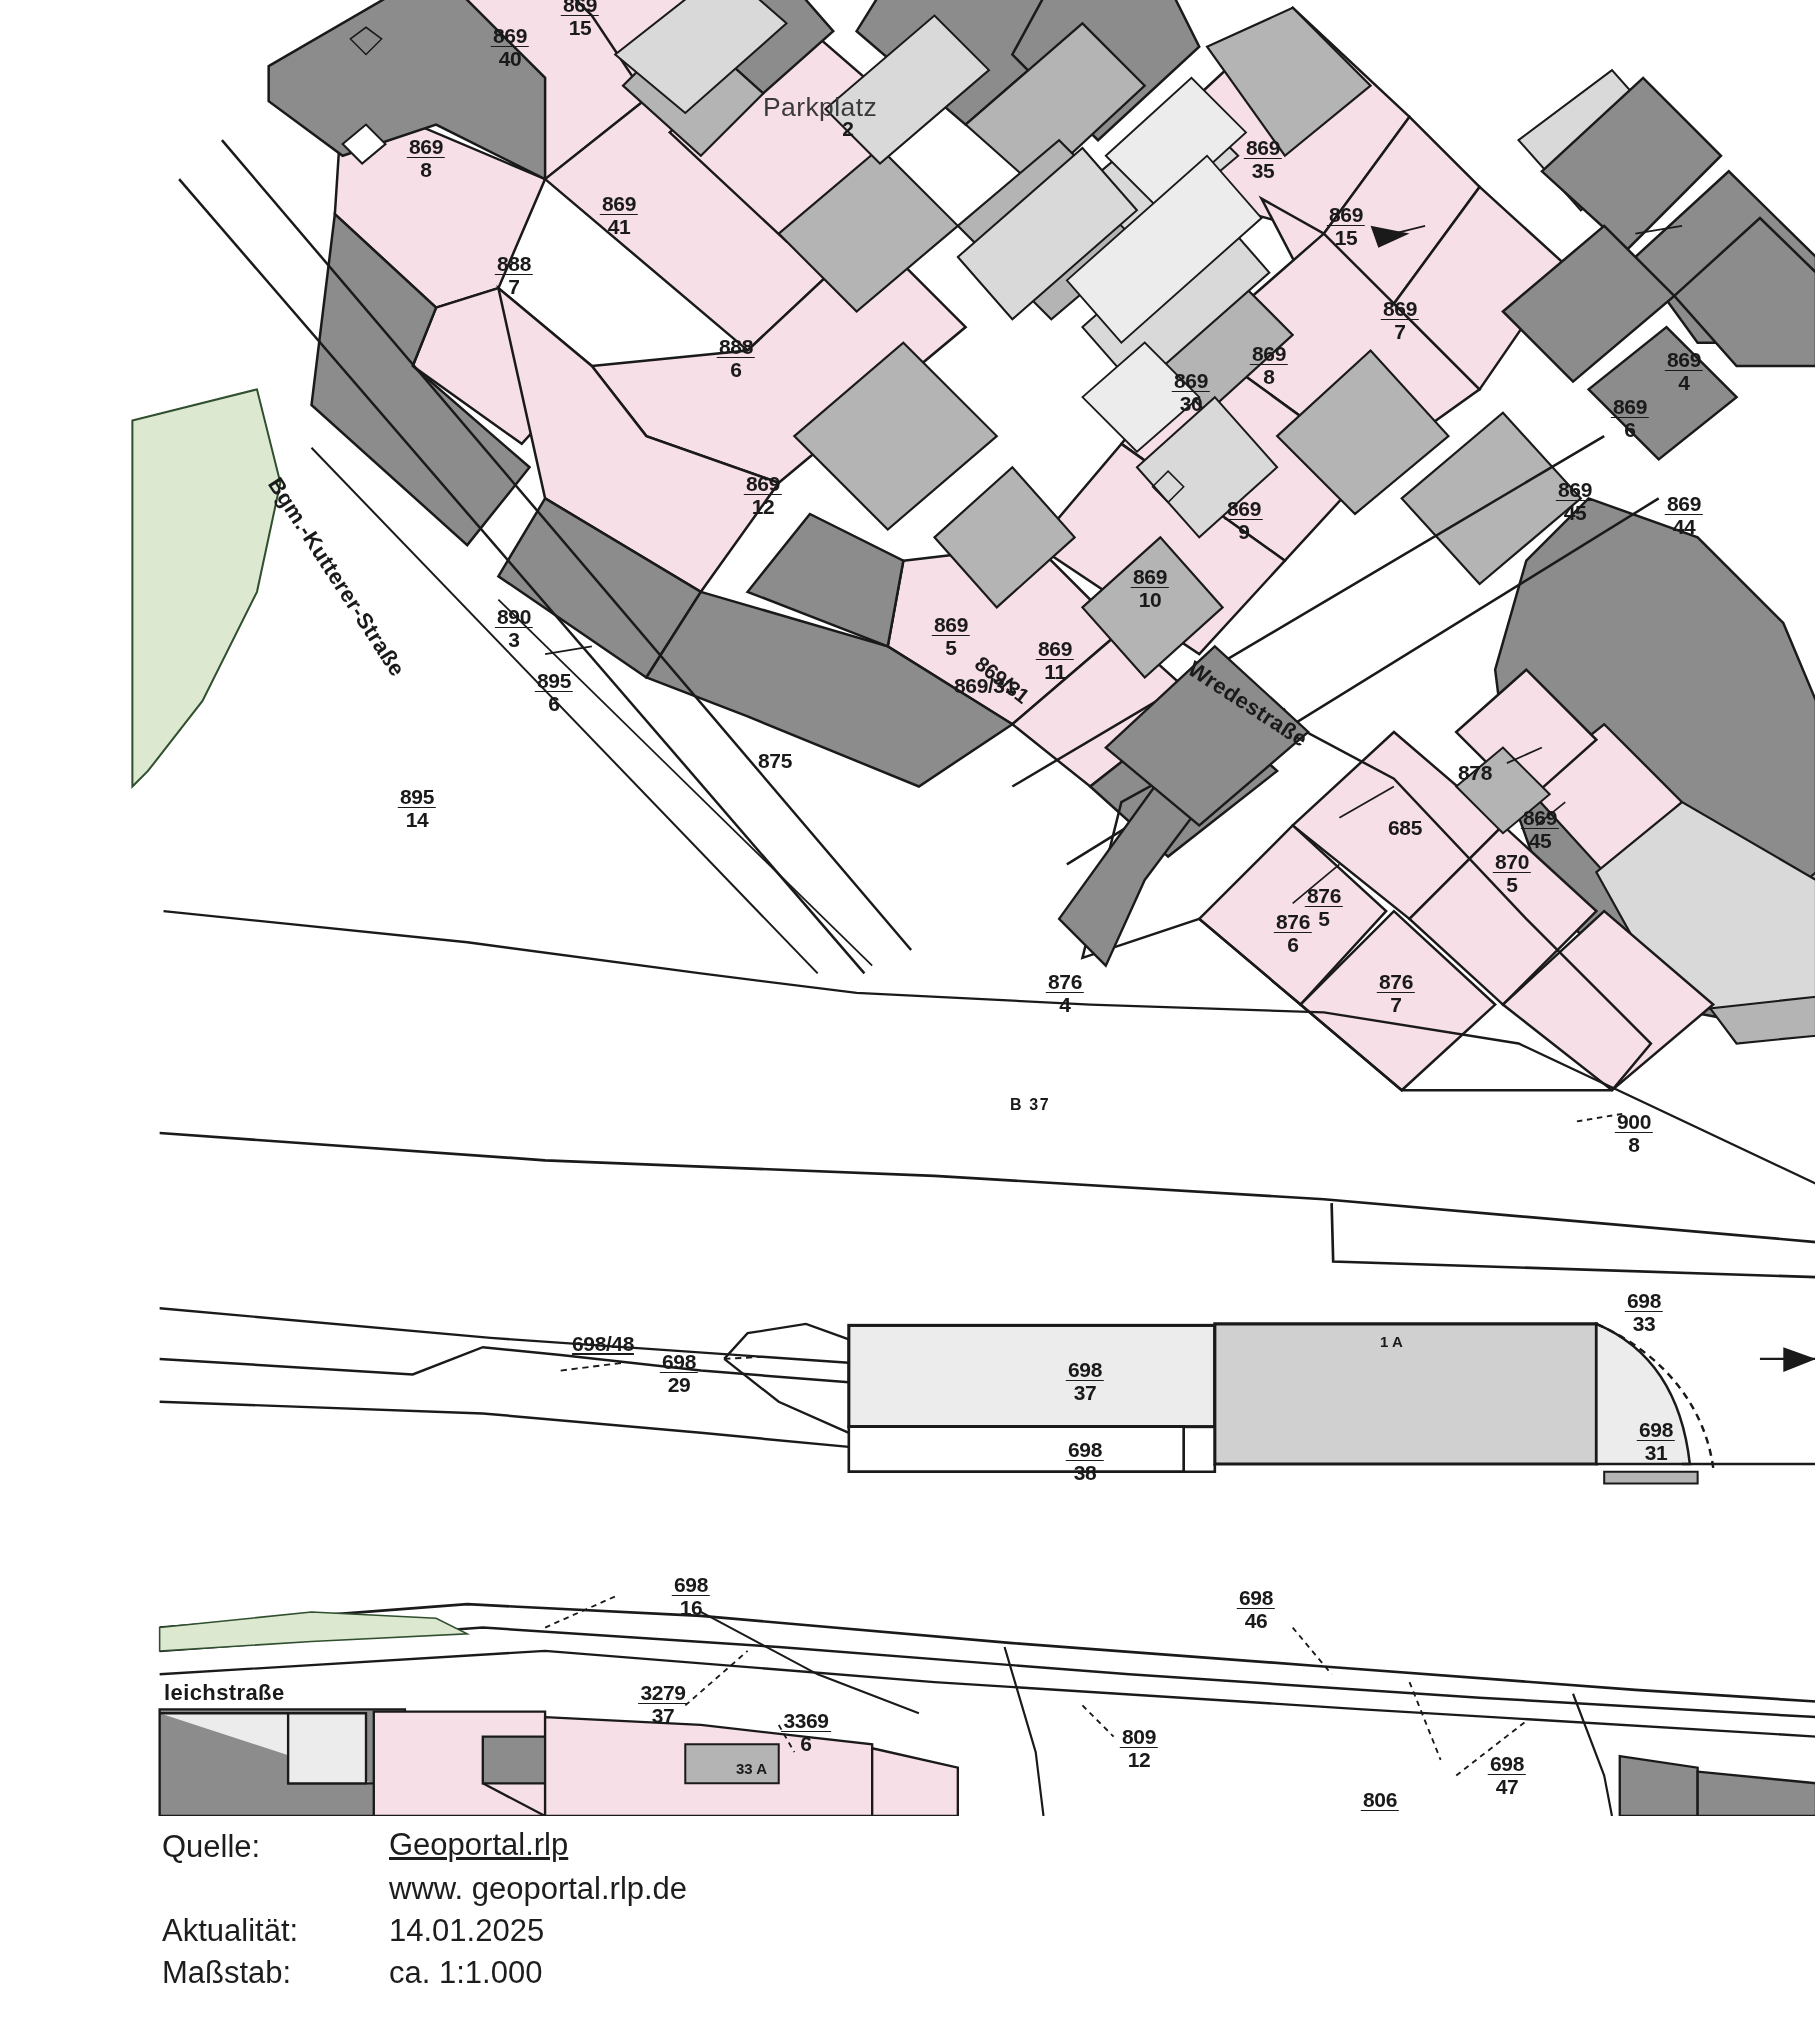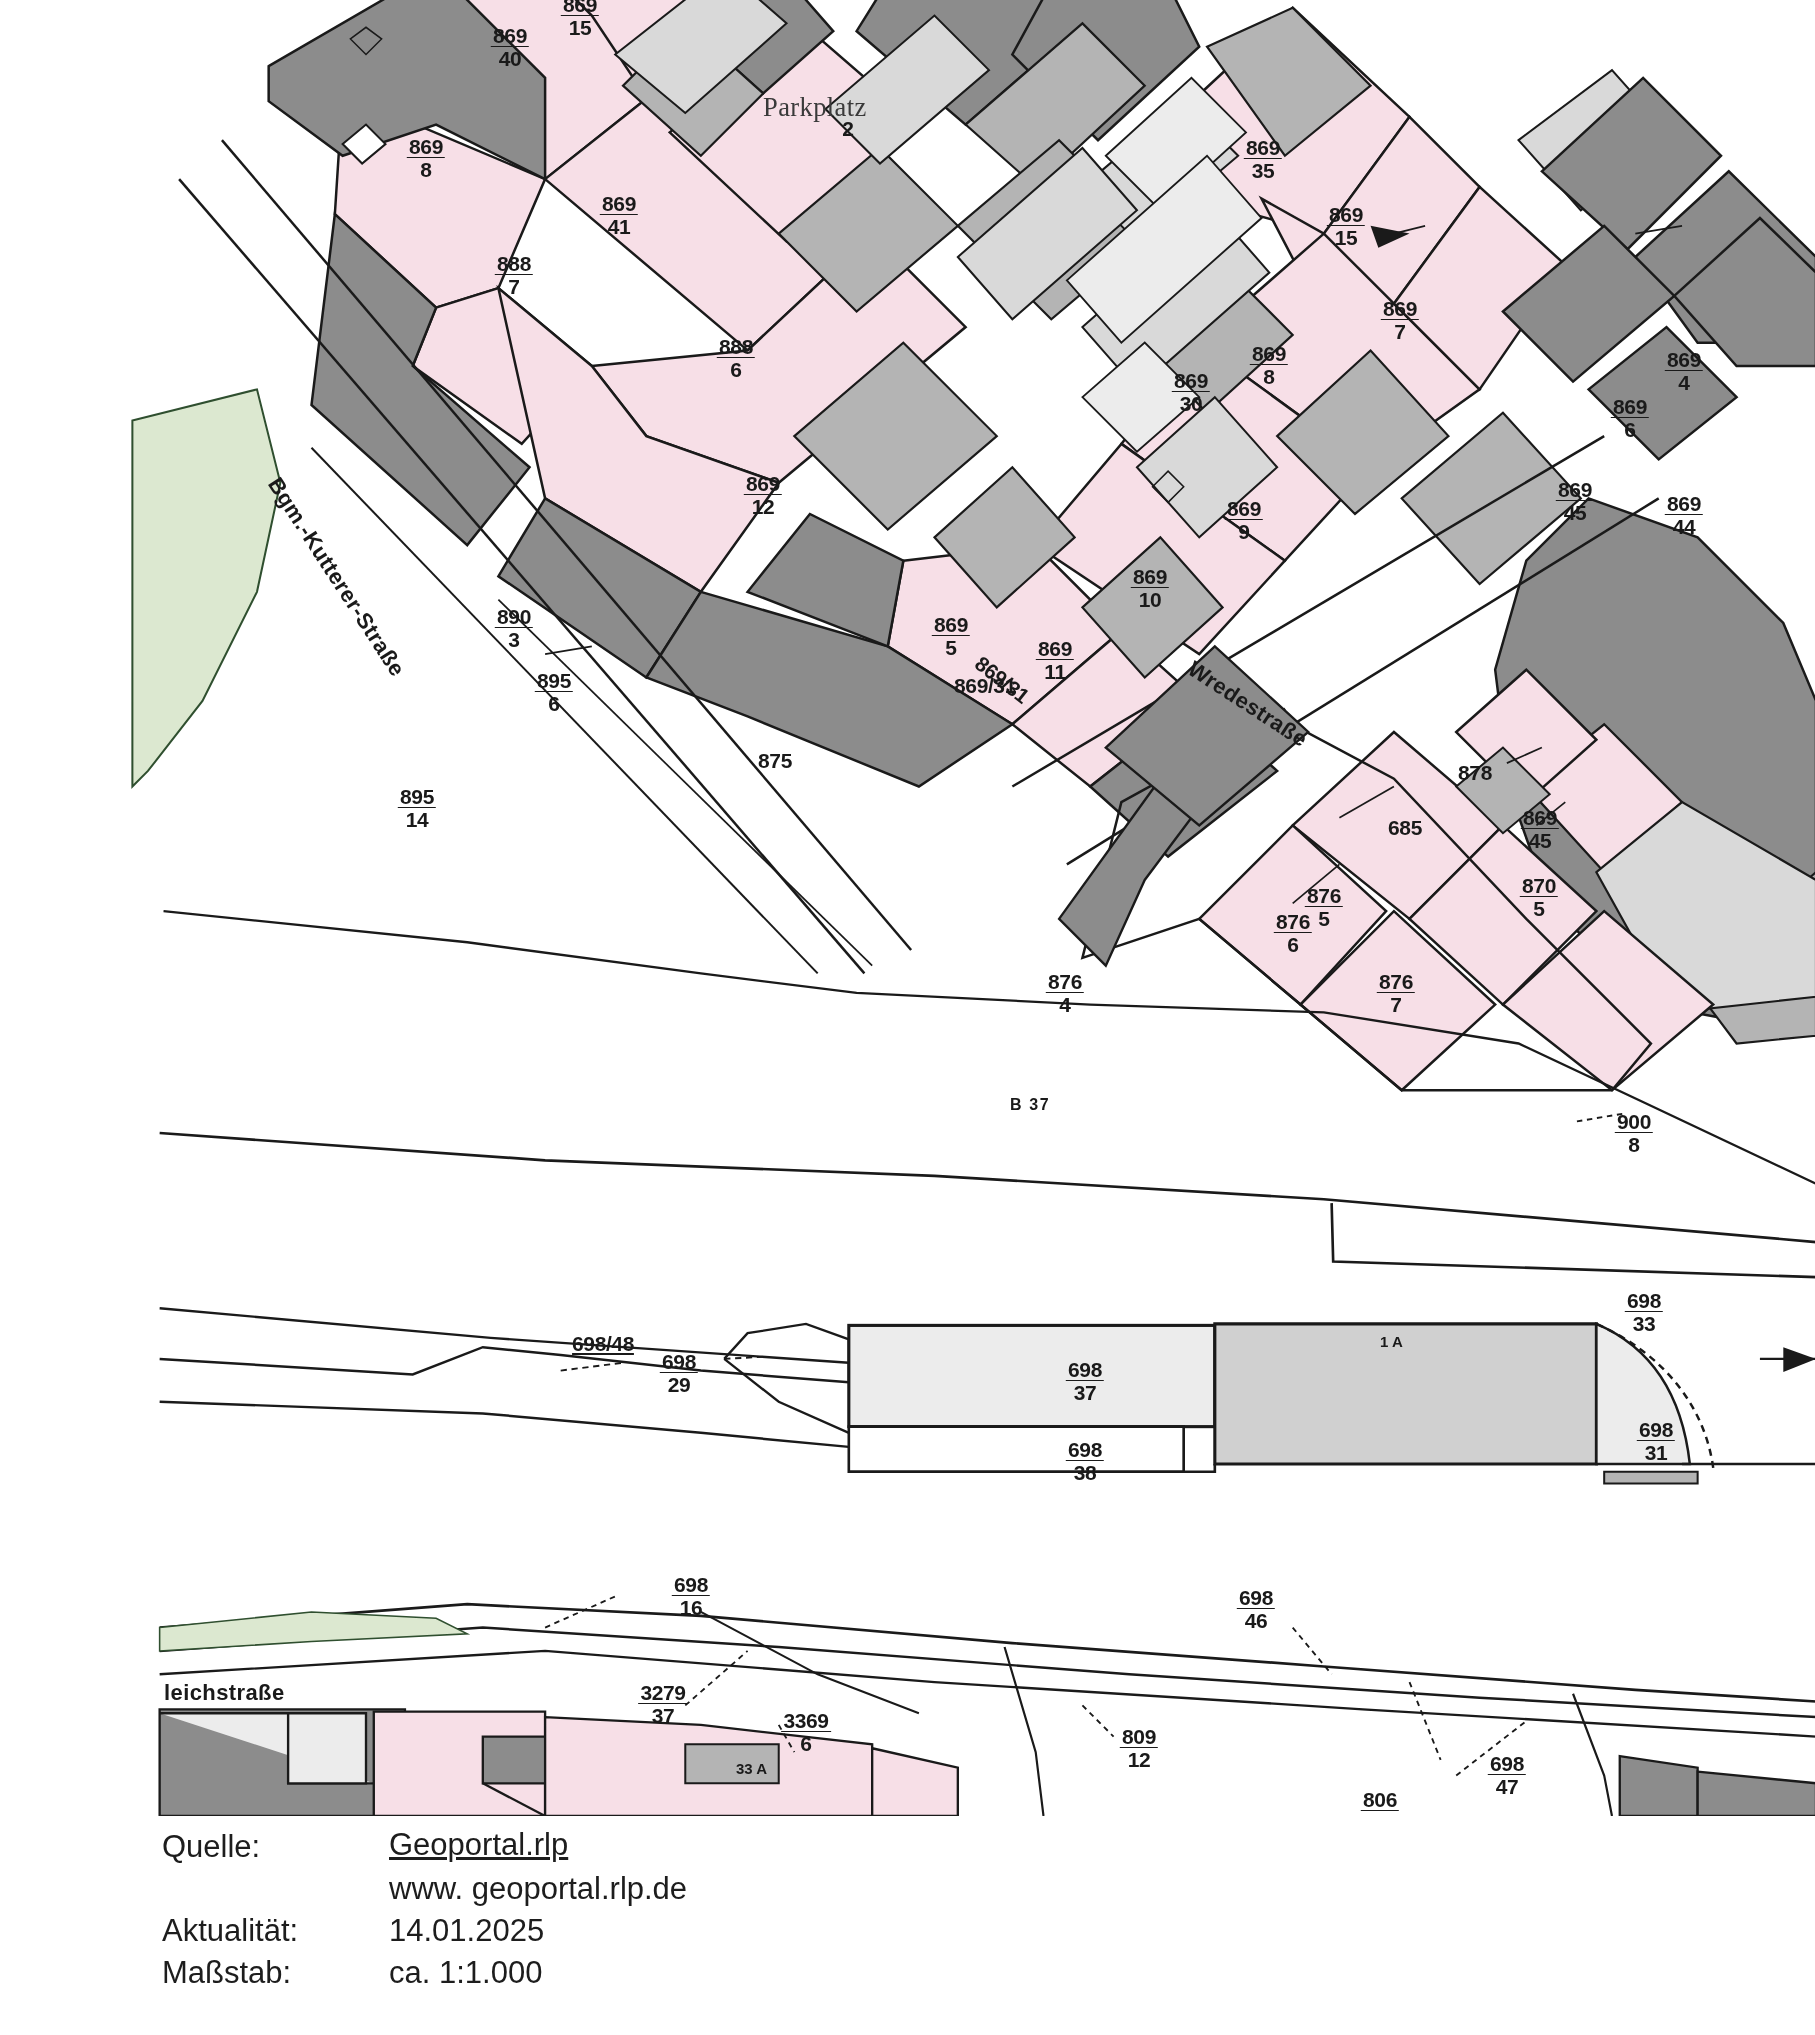"Parkplatz" div.lbl { font-family: Liberation Serif, serif -> none }
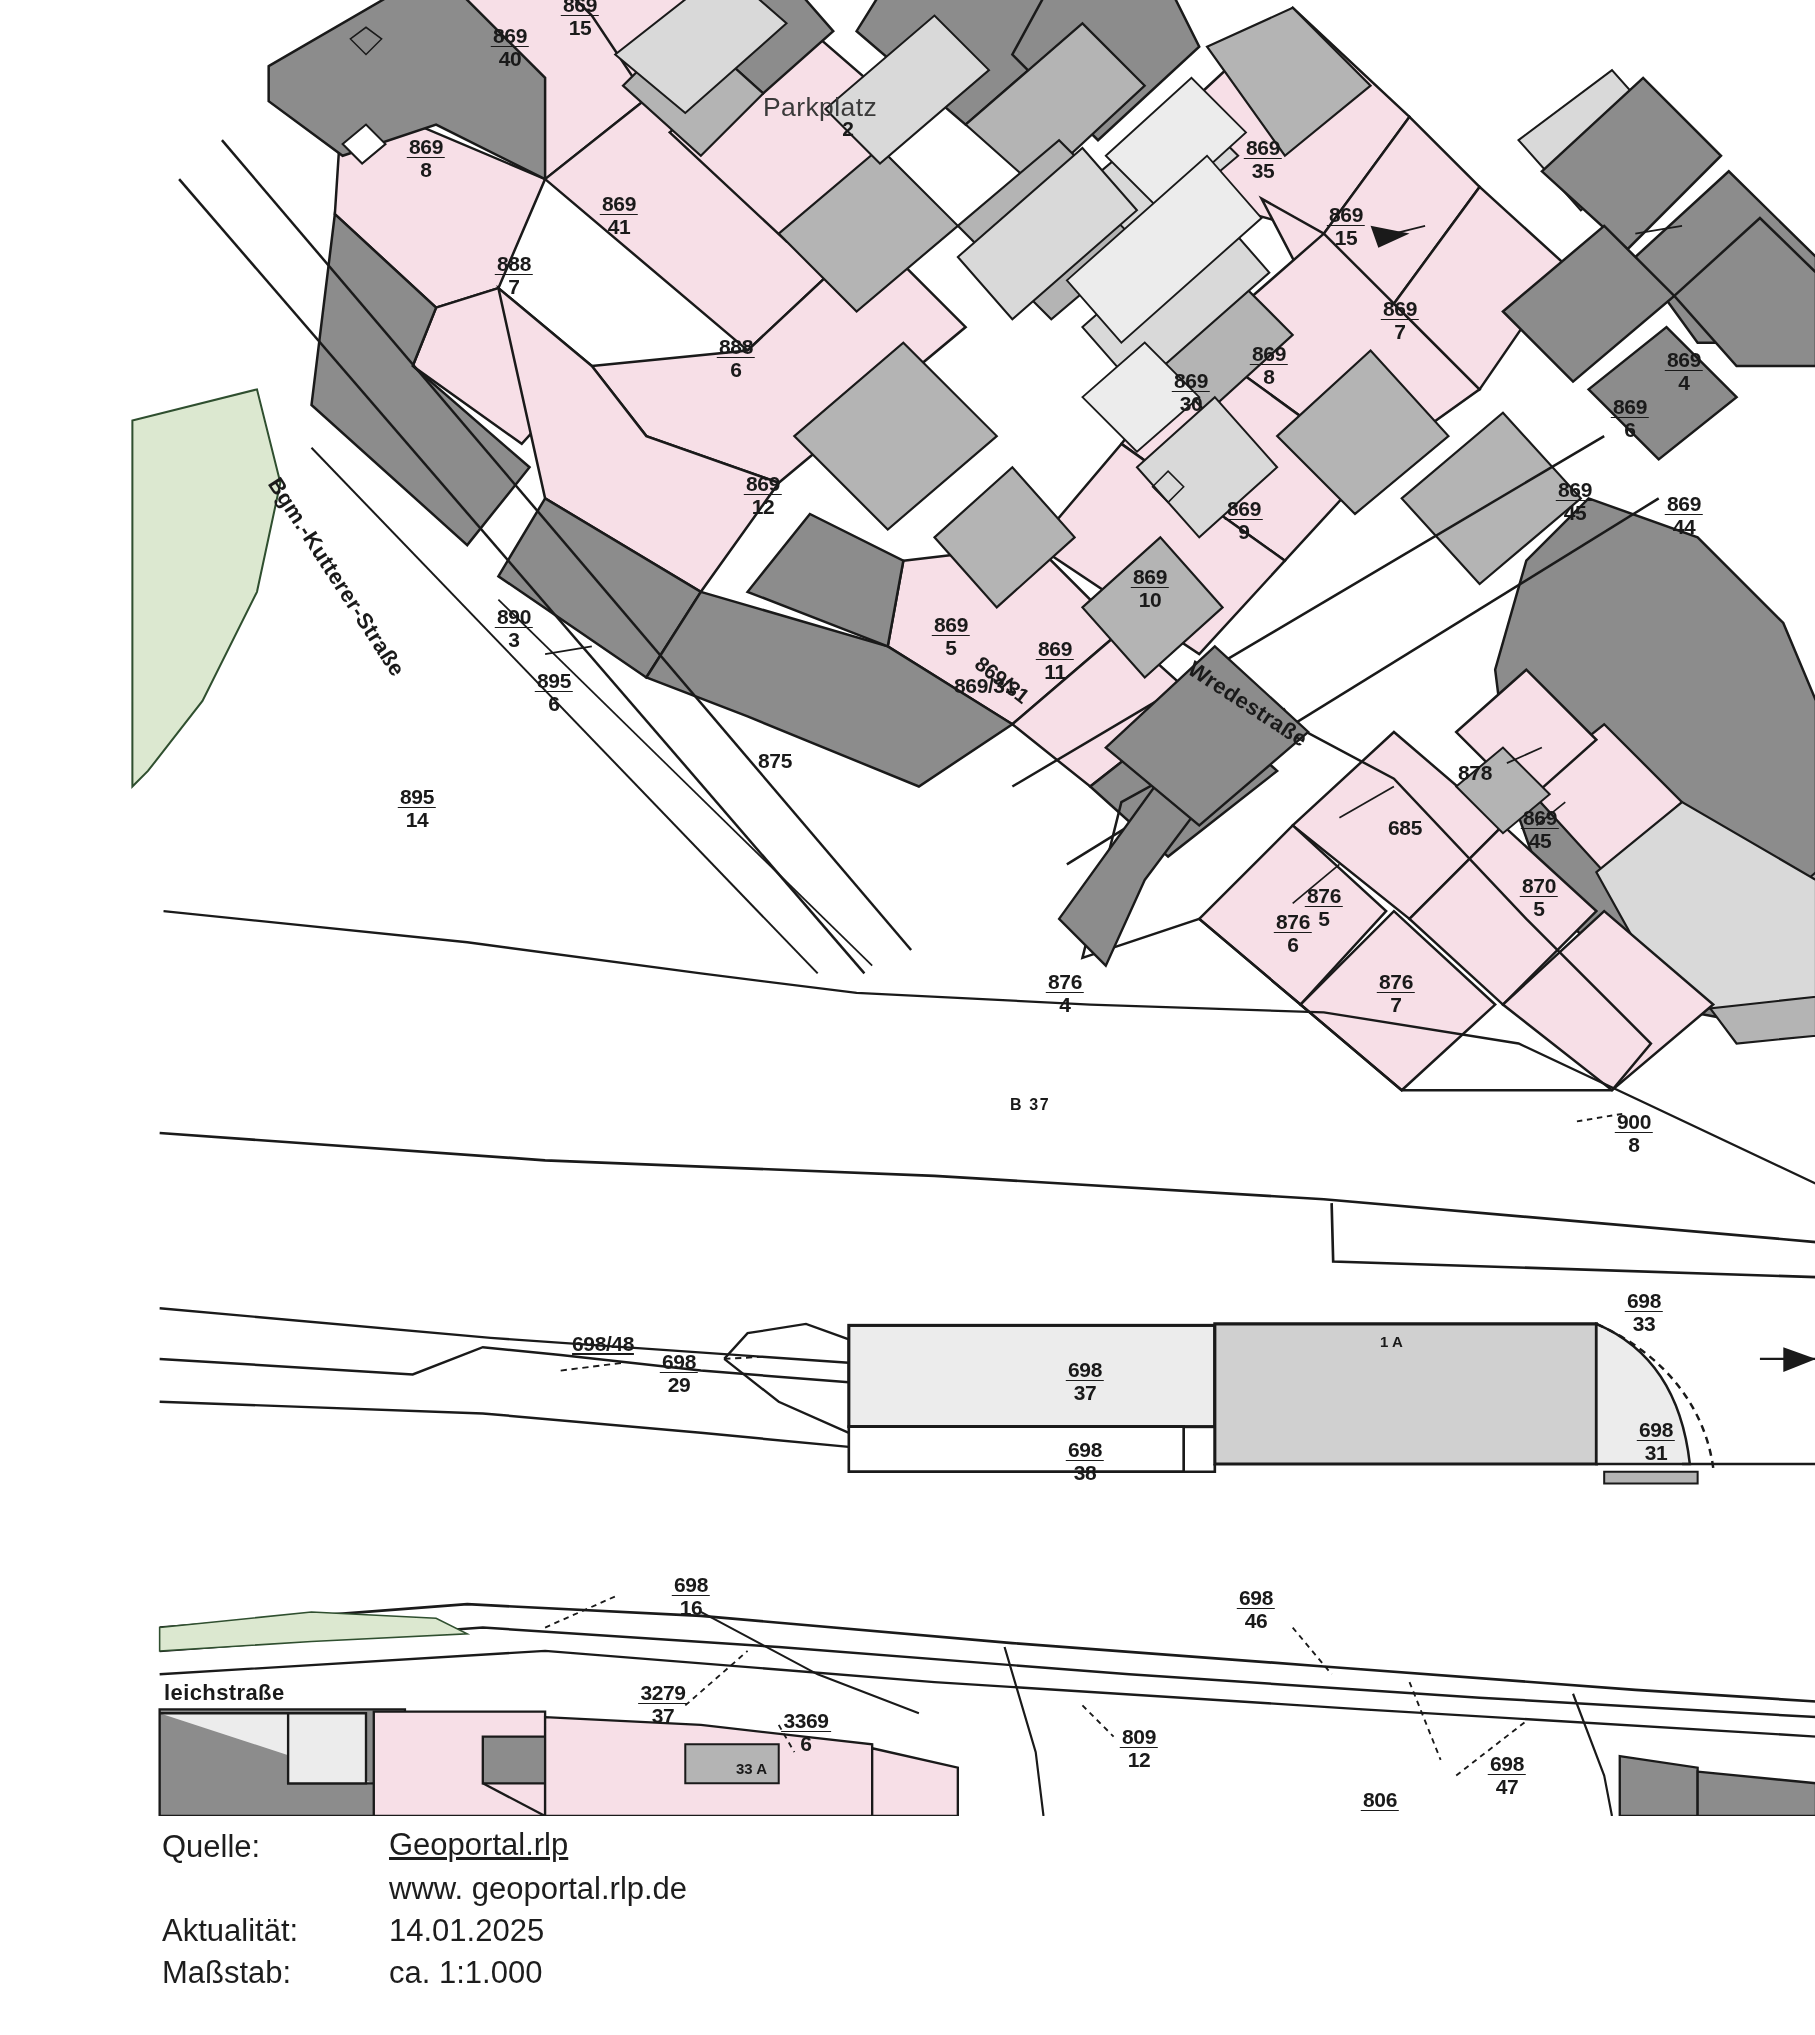"870" div.lbl { margin-left: 27px -> none; top: 875px -> 851px }
